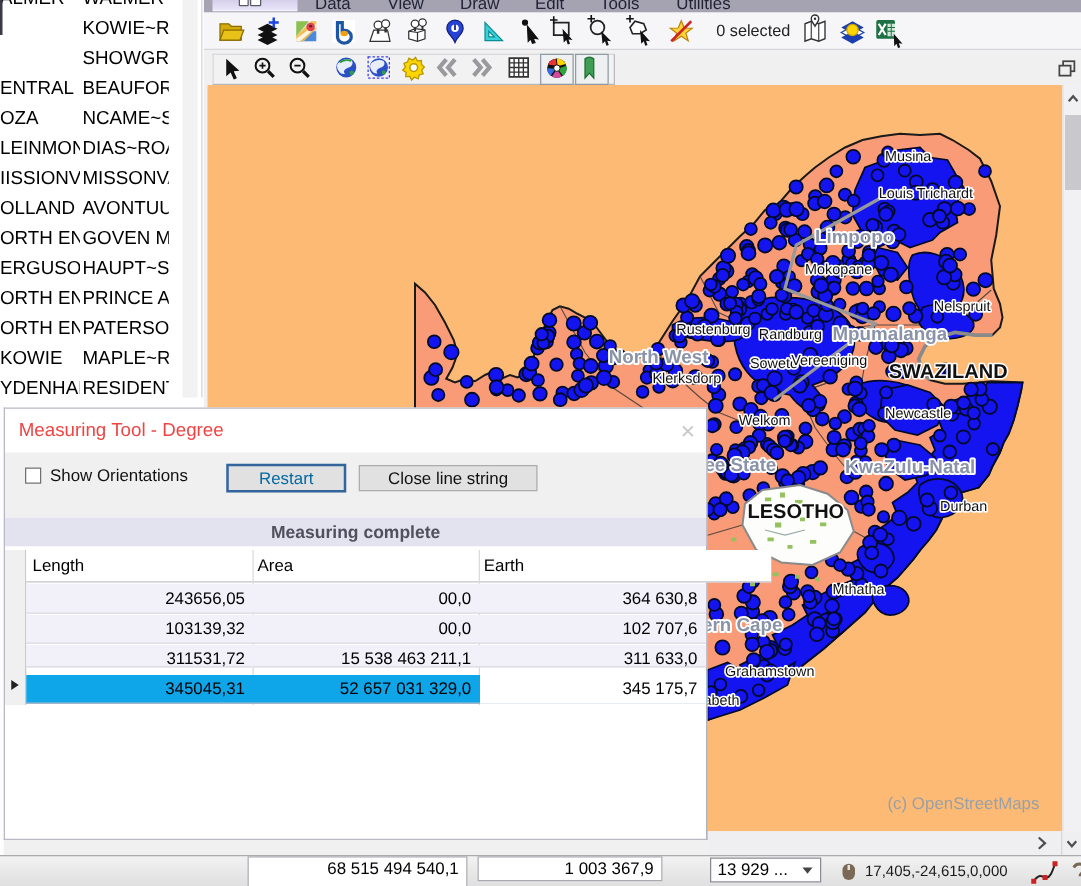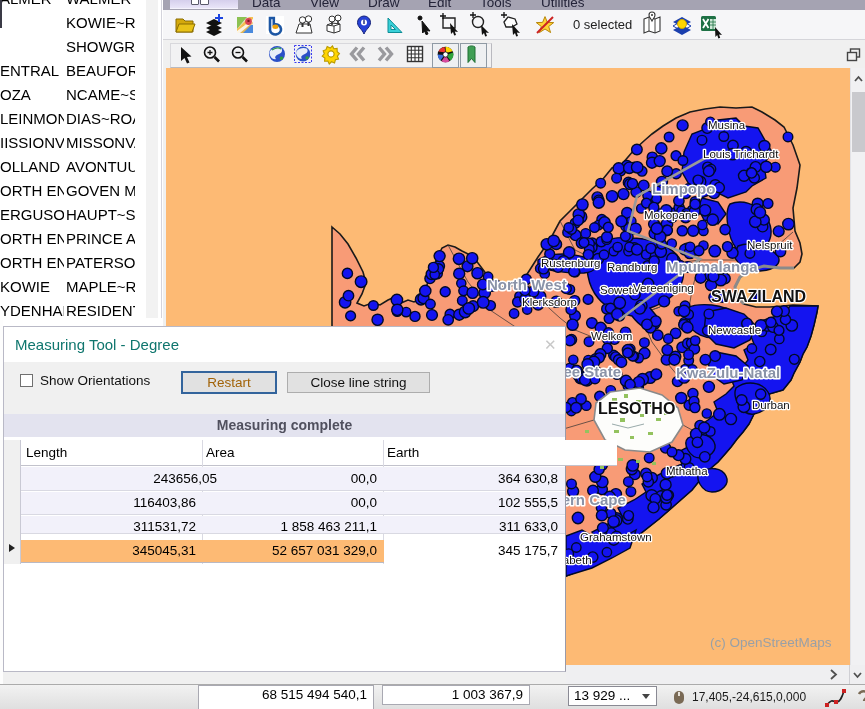"Measuring Tool - Degree" div.abs { color: #0f766e -> #ef4444 }
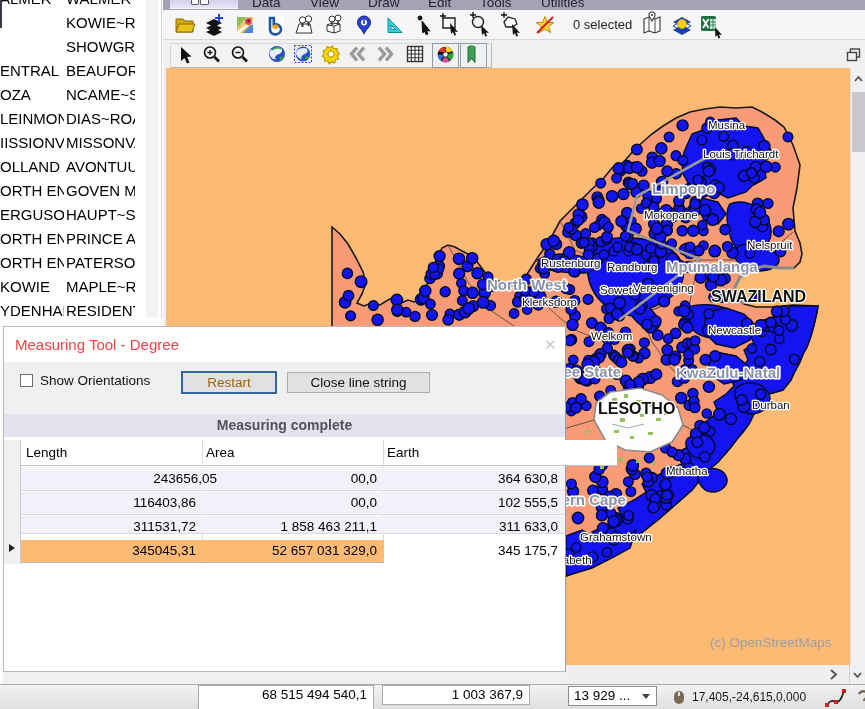"Restart" div.abs { color: #a16207 -> #0369a1 }
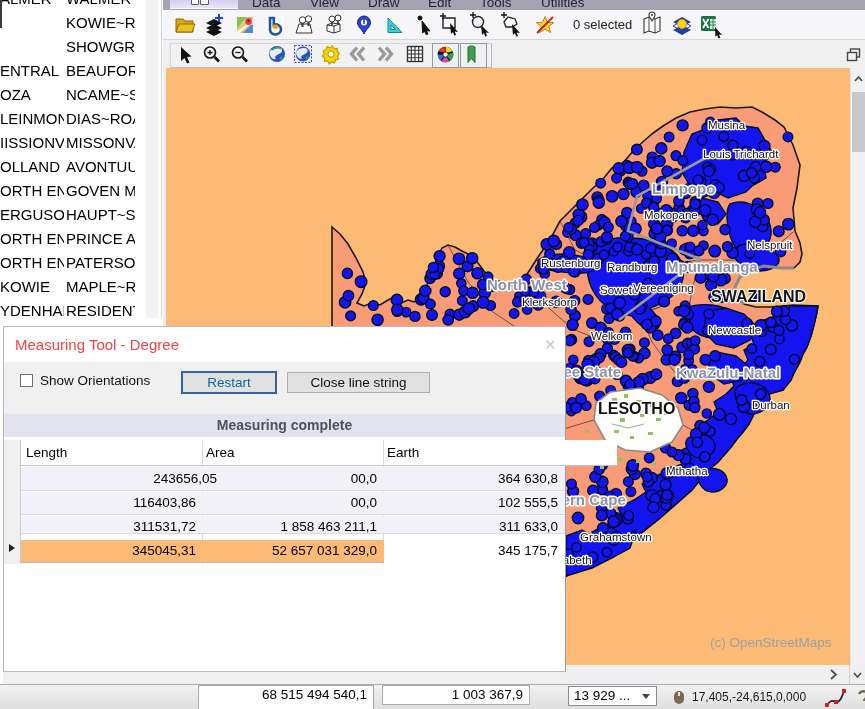"243656,05" span.abs { right: 348px -> 369px }
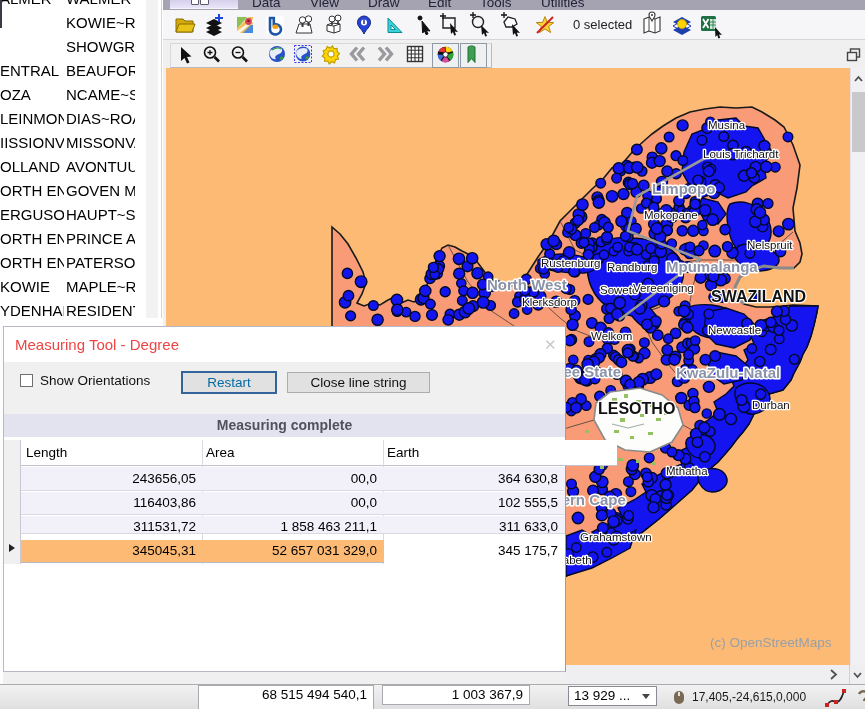"116403,86" span.abs { text: 116403,86 -> 103139,32 }
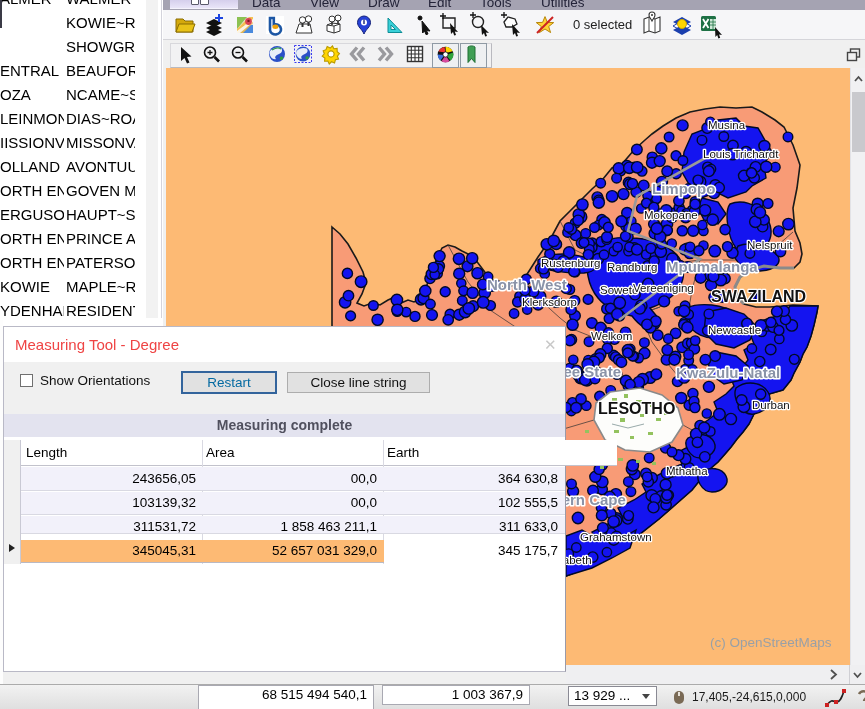"102 555,5" span.abs { text: 102 555,5 -> 102 707,6 }
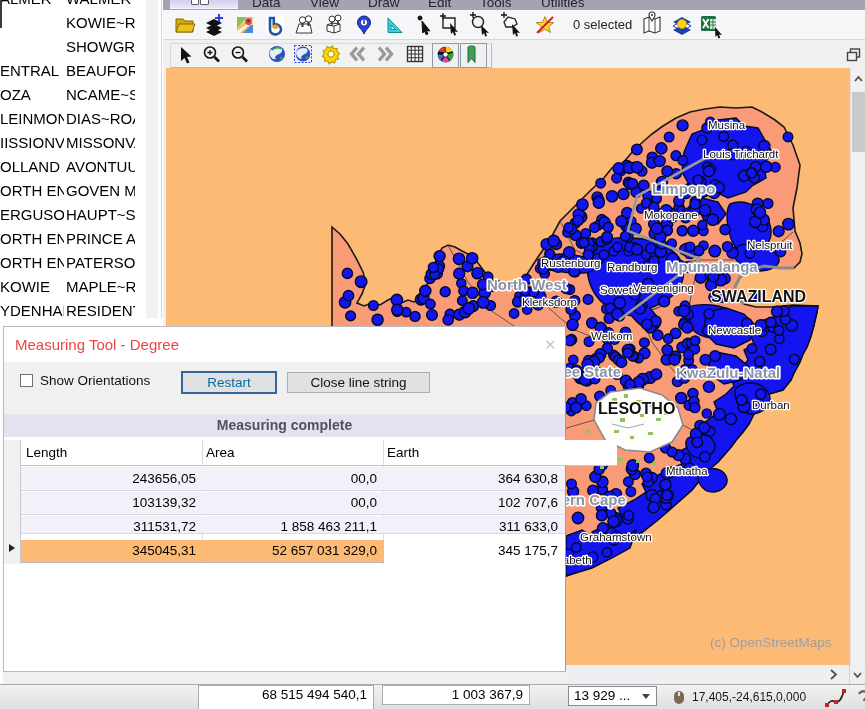"1 858 463 211,1" span.abs { text: 1 858 463 211,1 -> 15 538 463 211,1 }
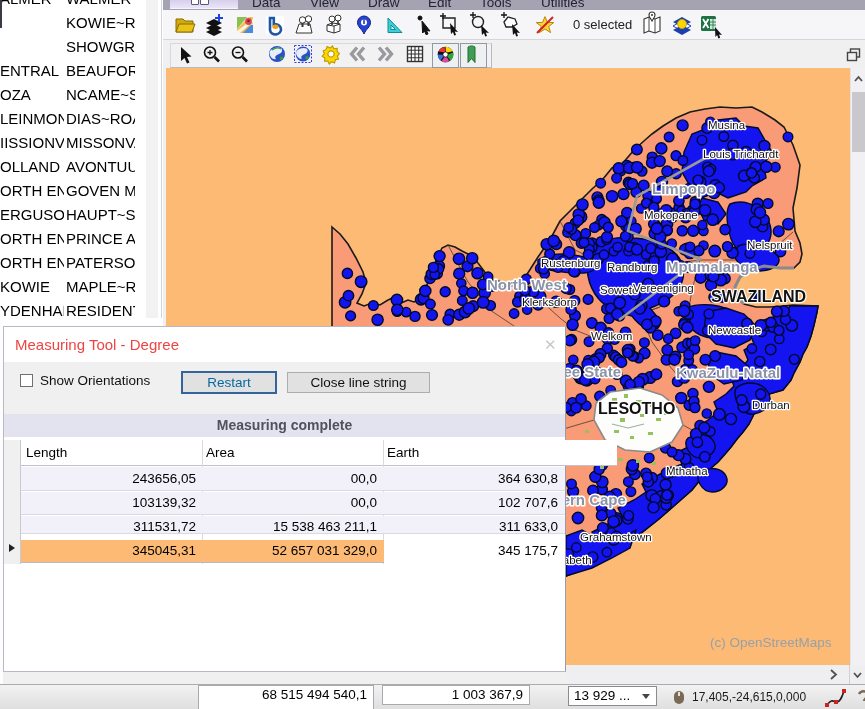"345045,31" div.abs { background: #fdba74 -> #0ea5e9 }
